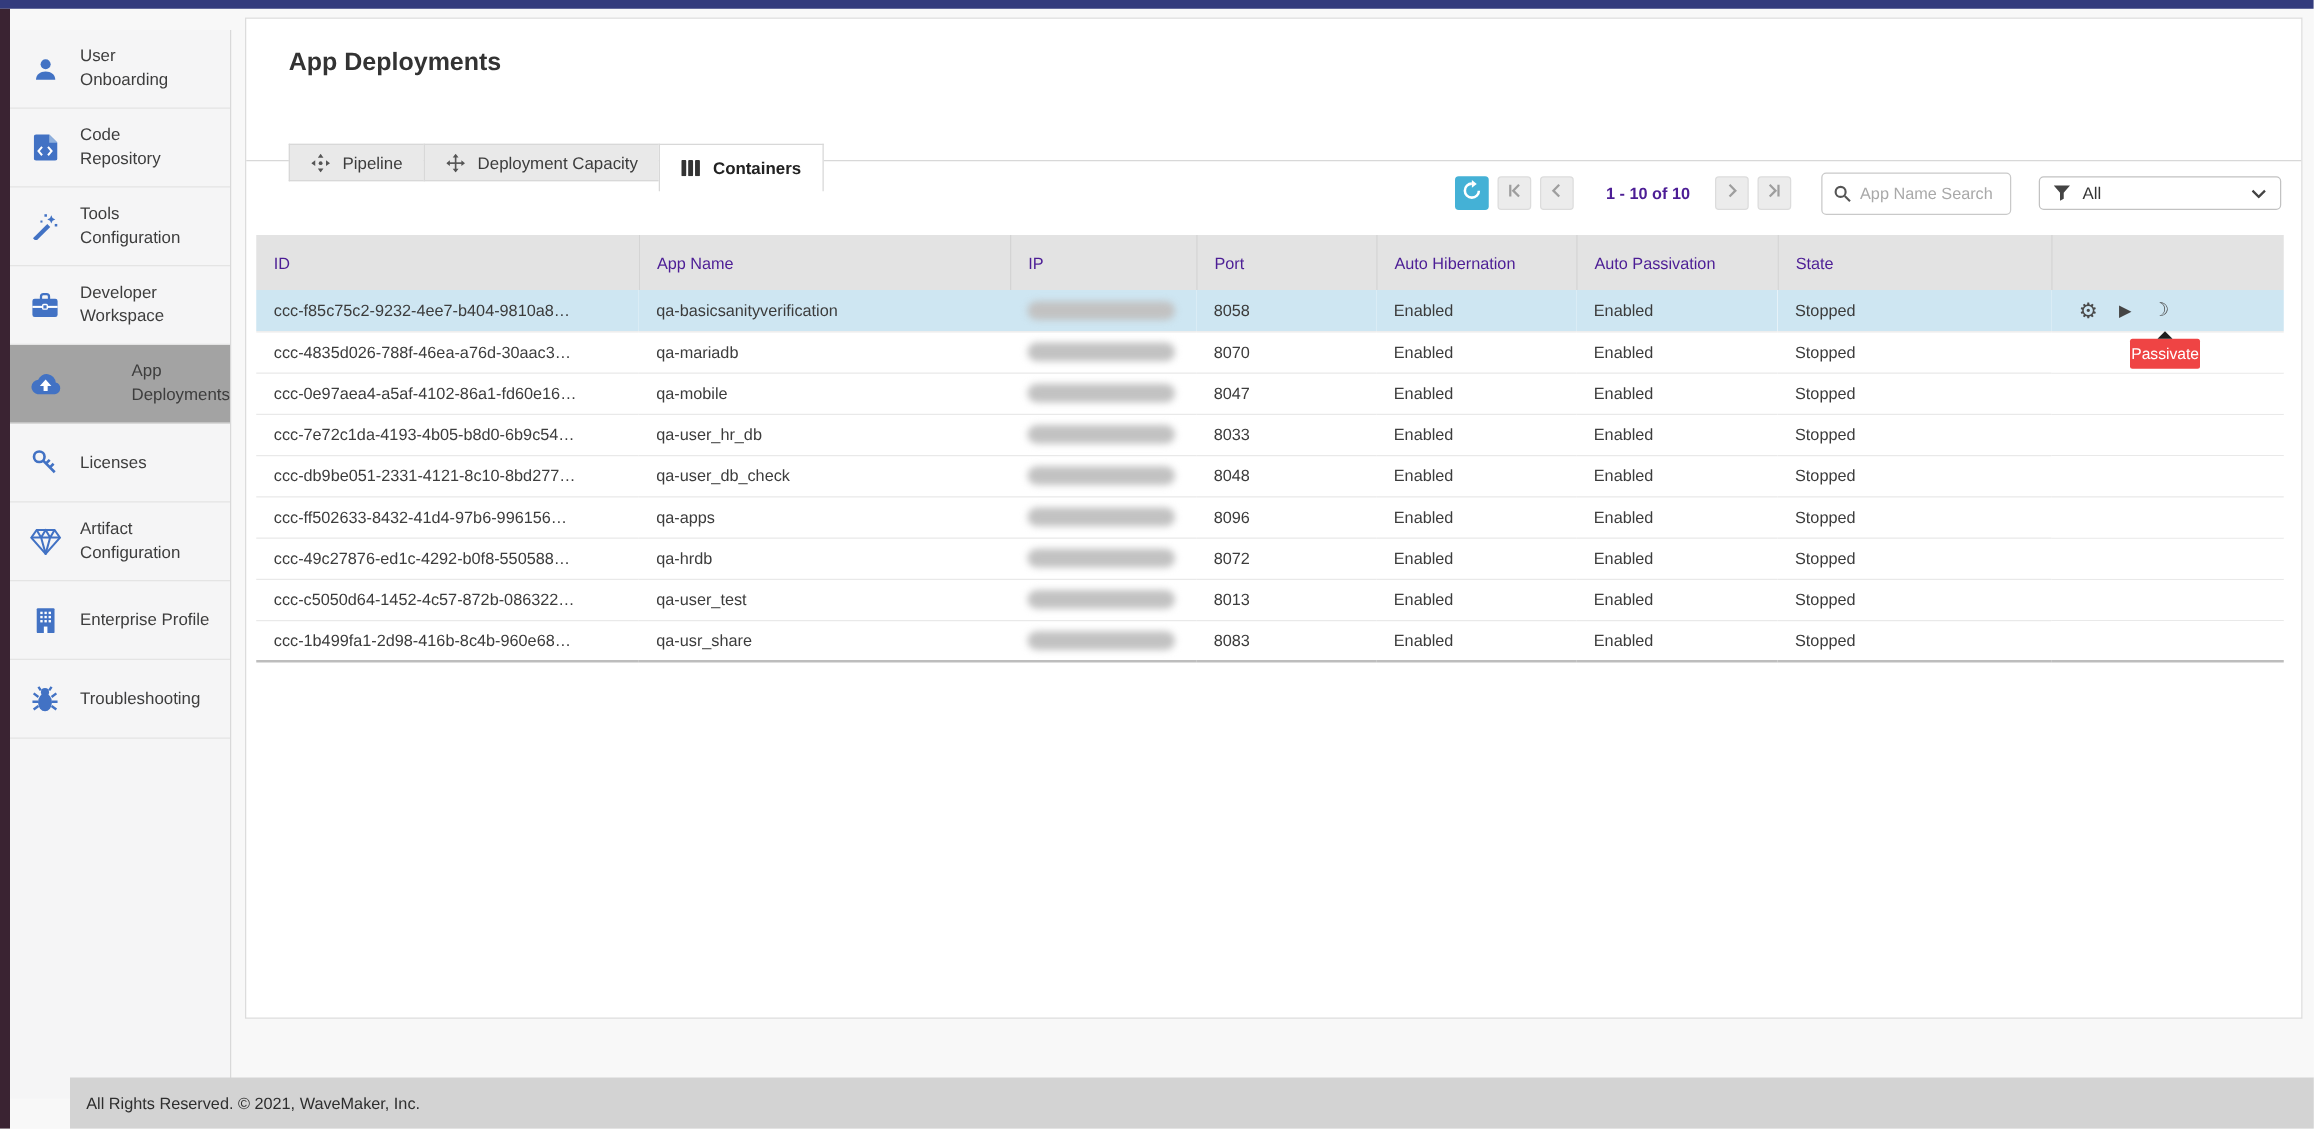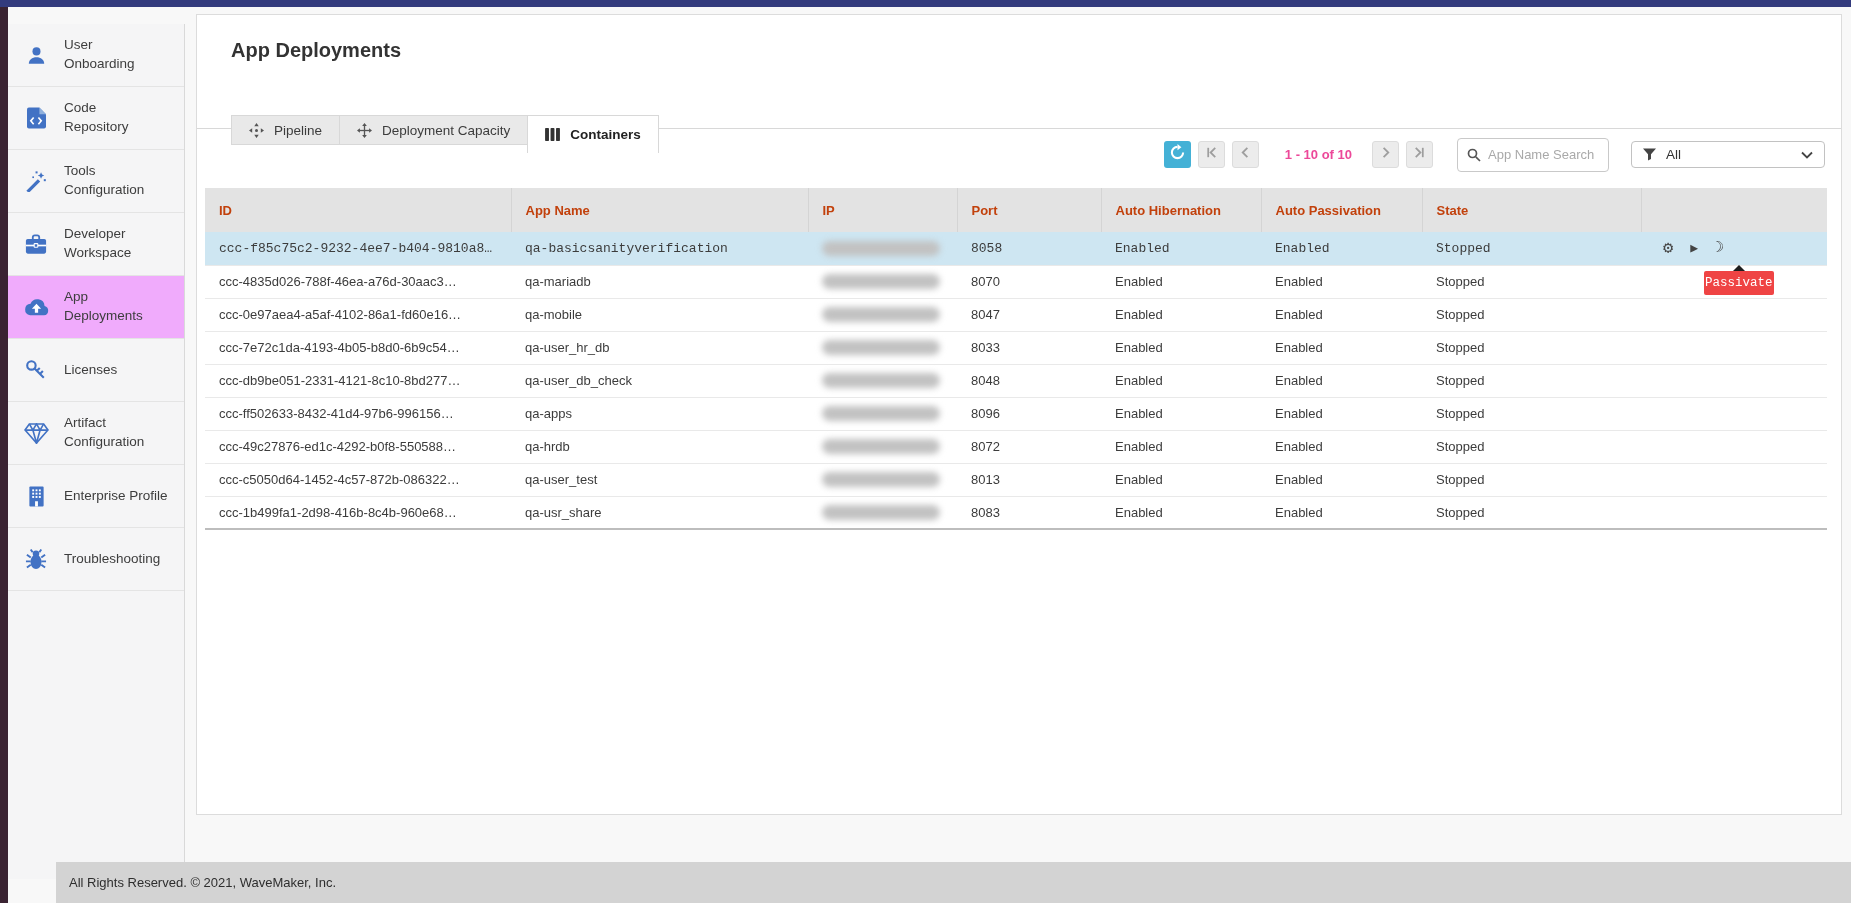"1 - 10 of 10" .count { color: #ec4899 -> #4c1d95 }
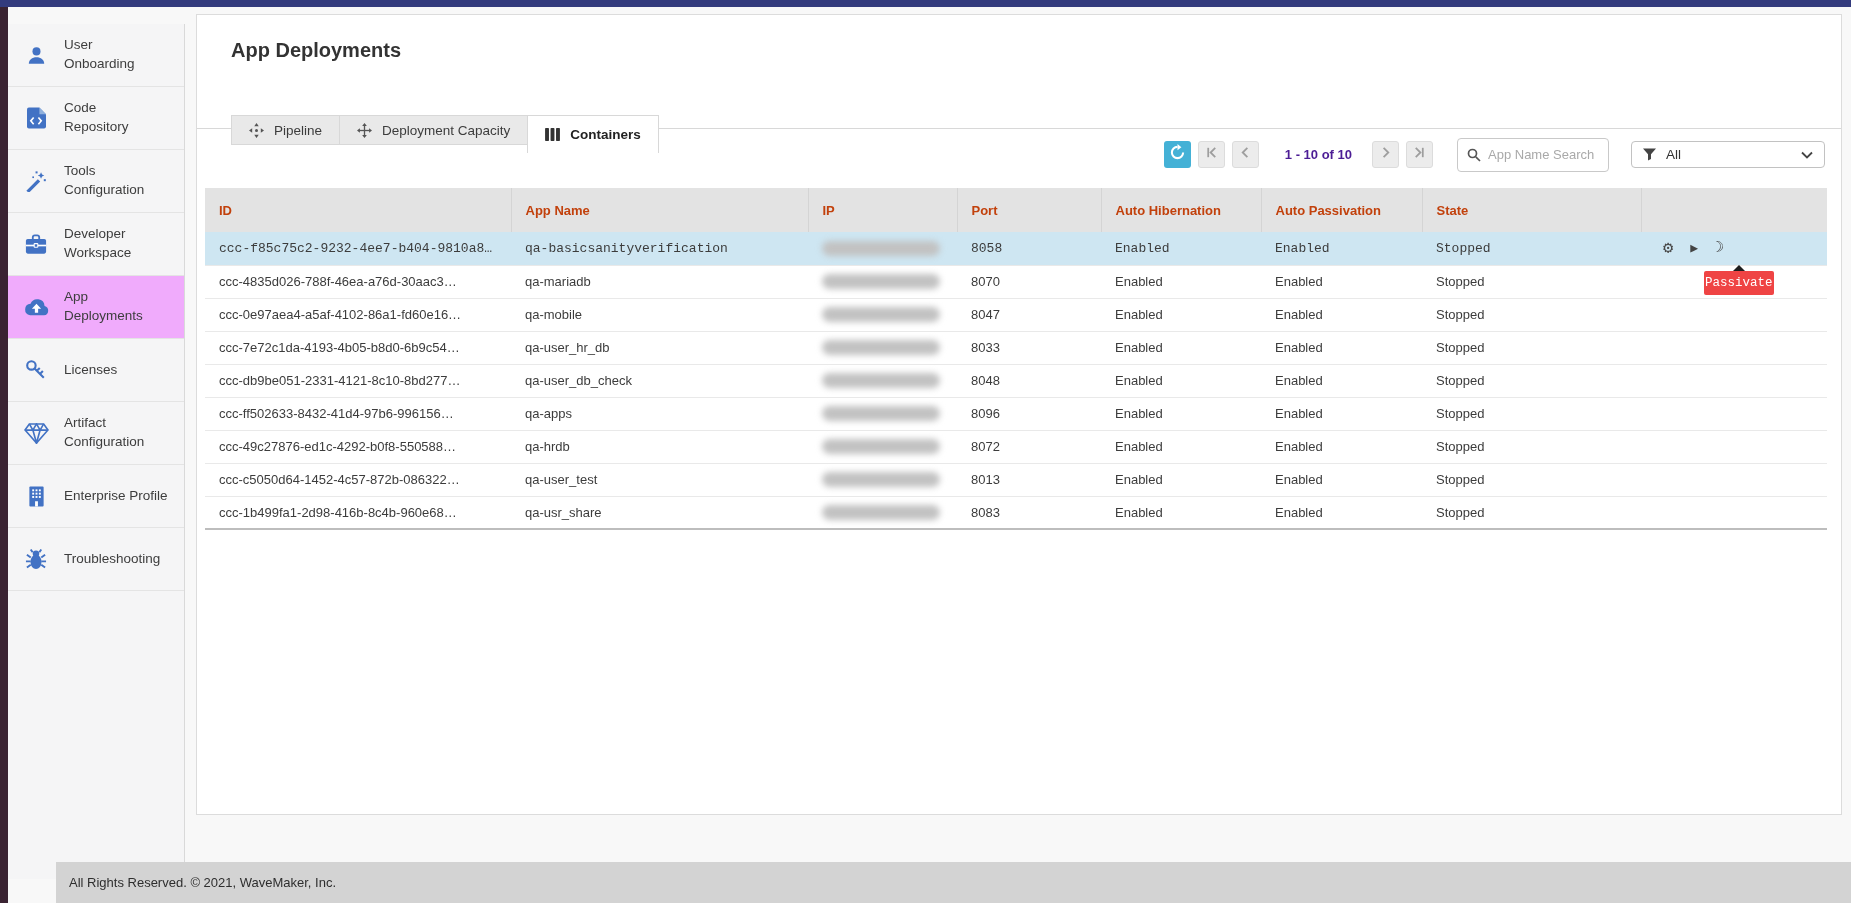"ID" thead th { color: #c2410c -> #4c1d95; font-weight: bold -> normal }
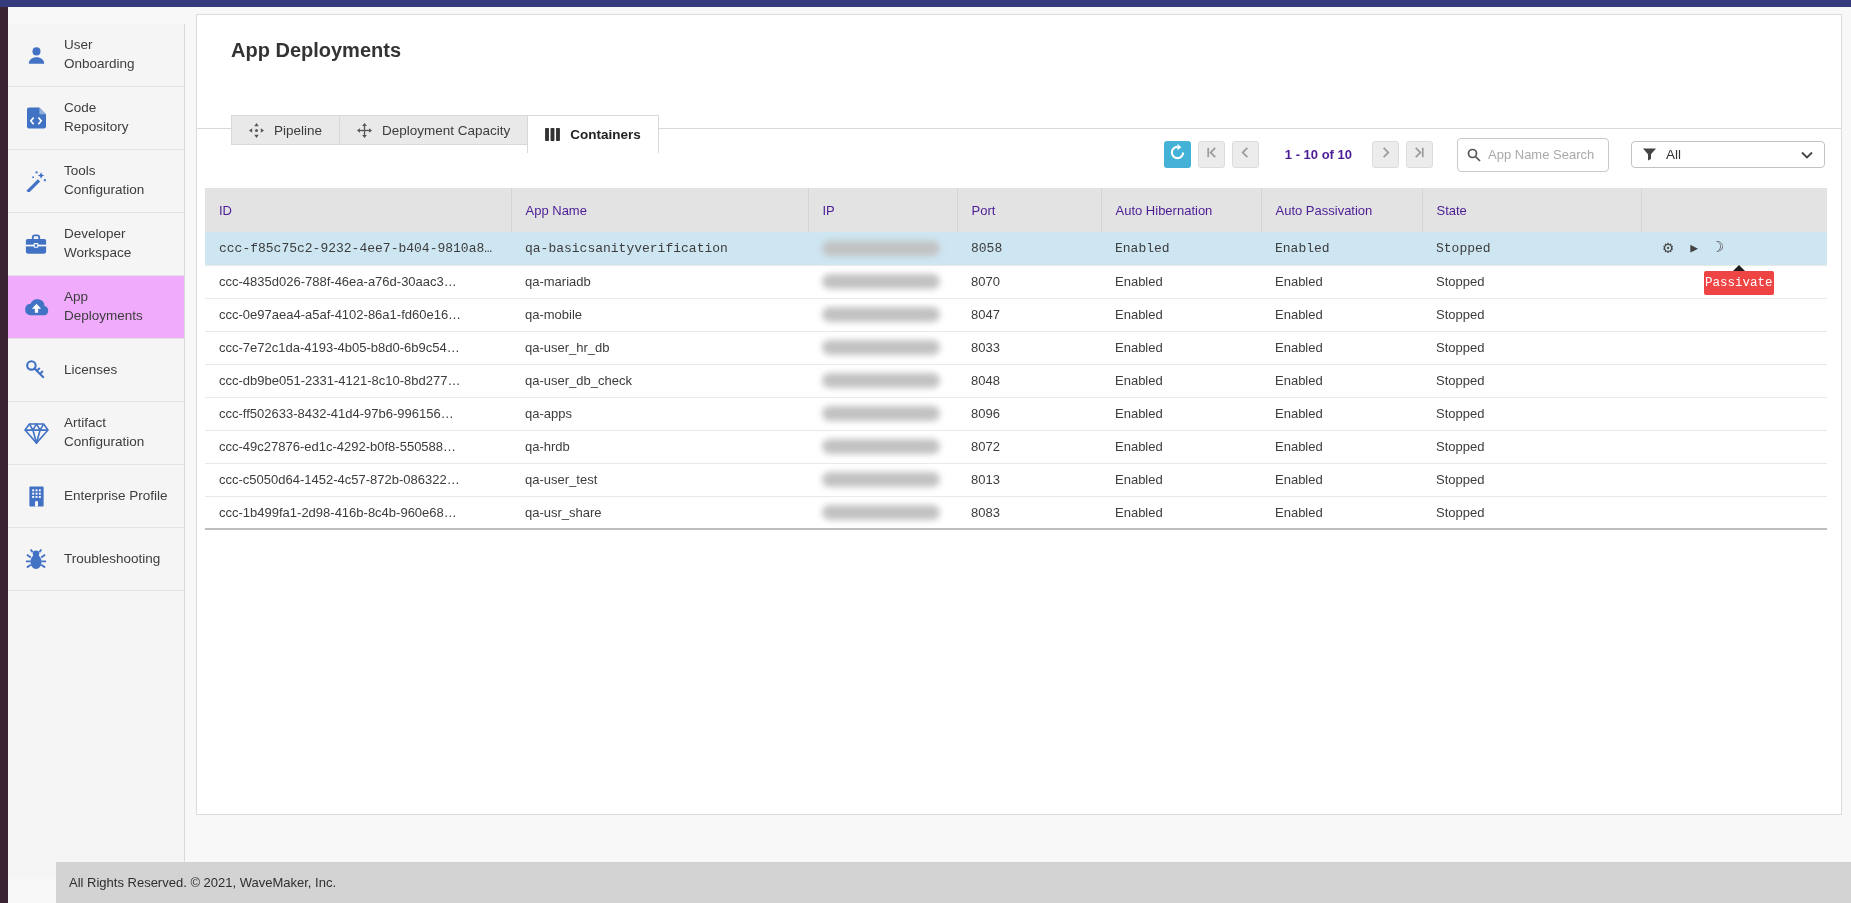"ccc-f85c75c2-9232-4ee7-b404-9810a8…" tr.selected td { font-family: Liberation Mono, monospace -> none }
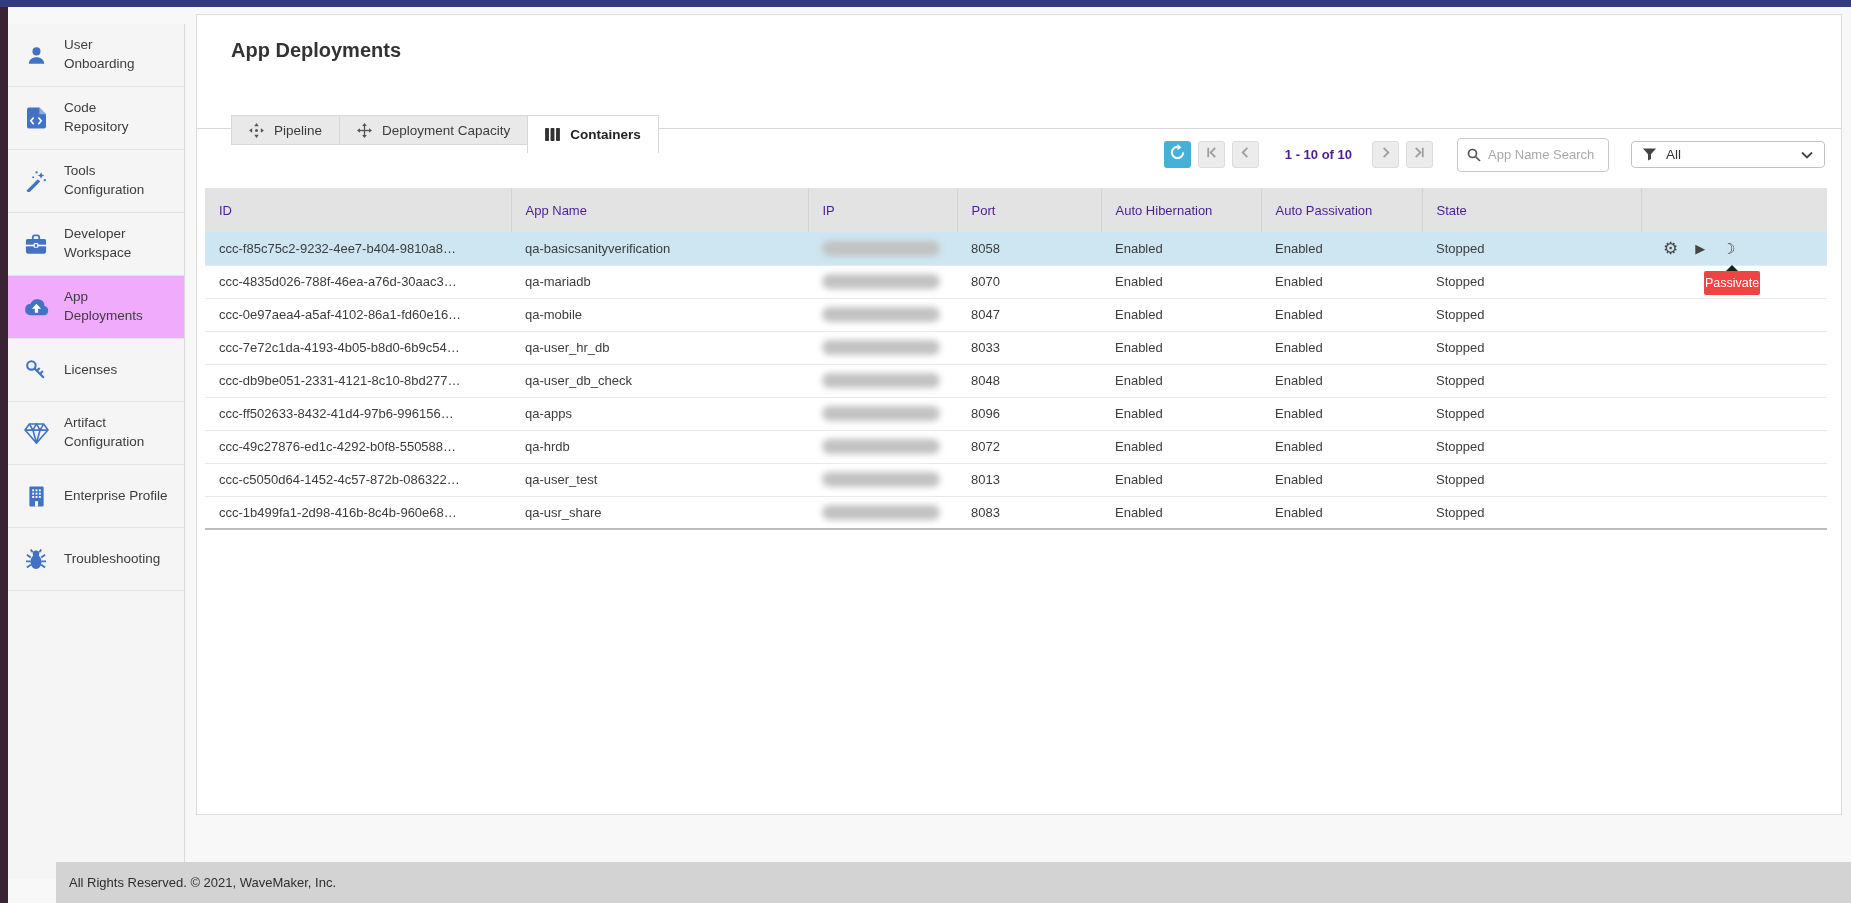"App" .side-item.active { background: #f0abfc -> #a3a3a3; justify-content: none -> space-between }
